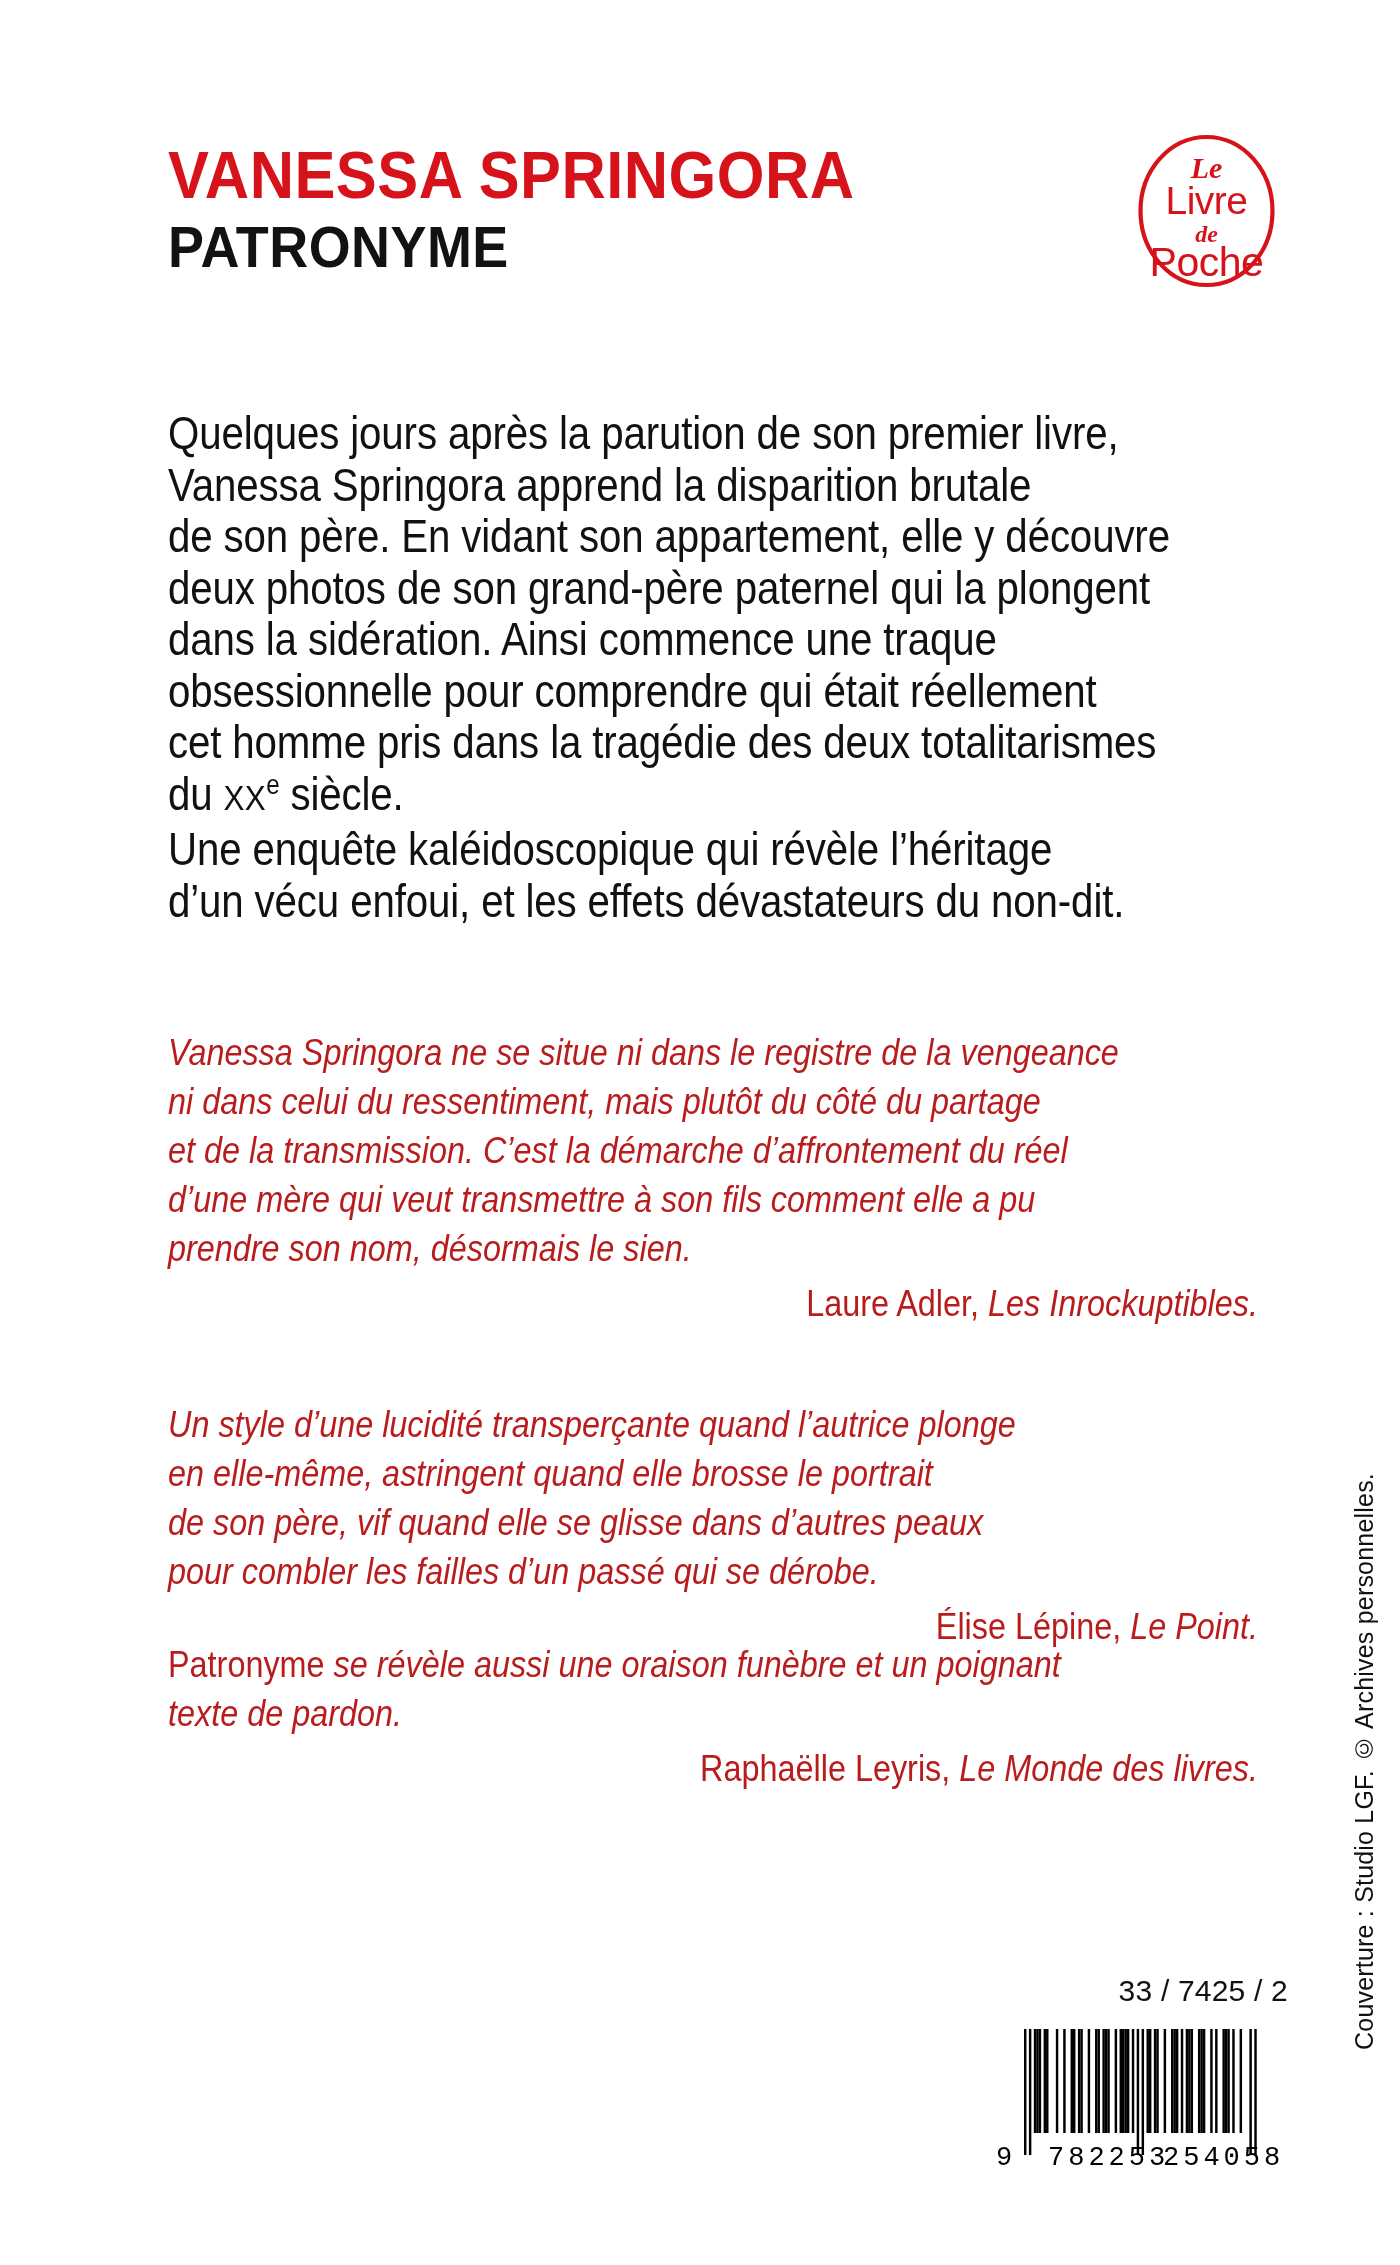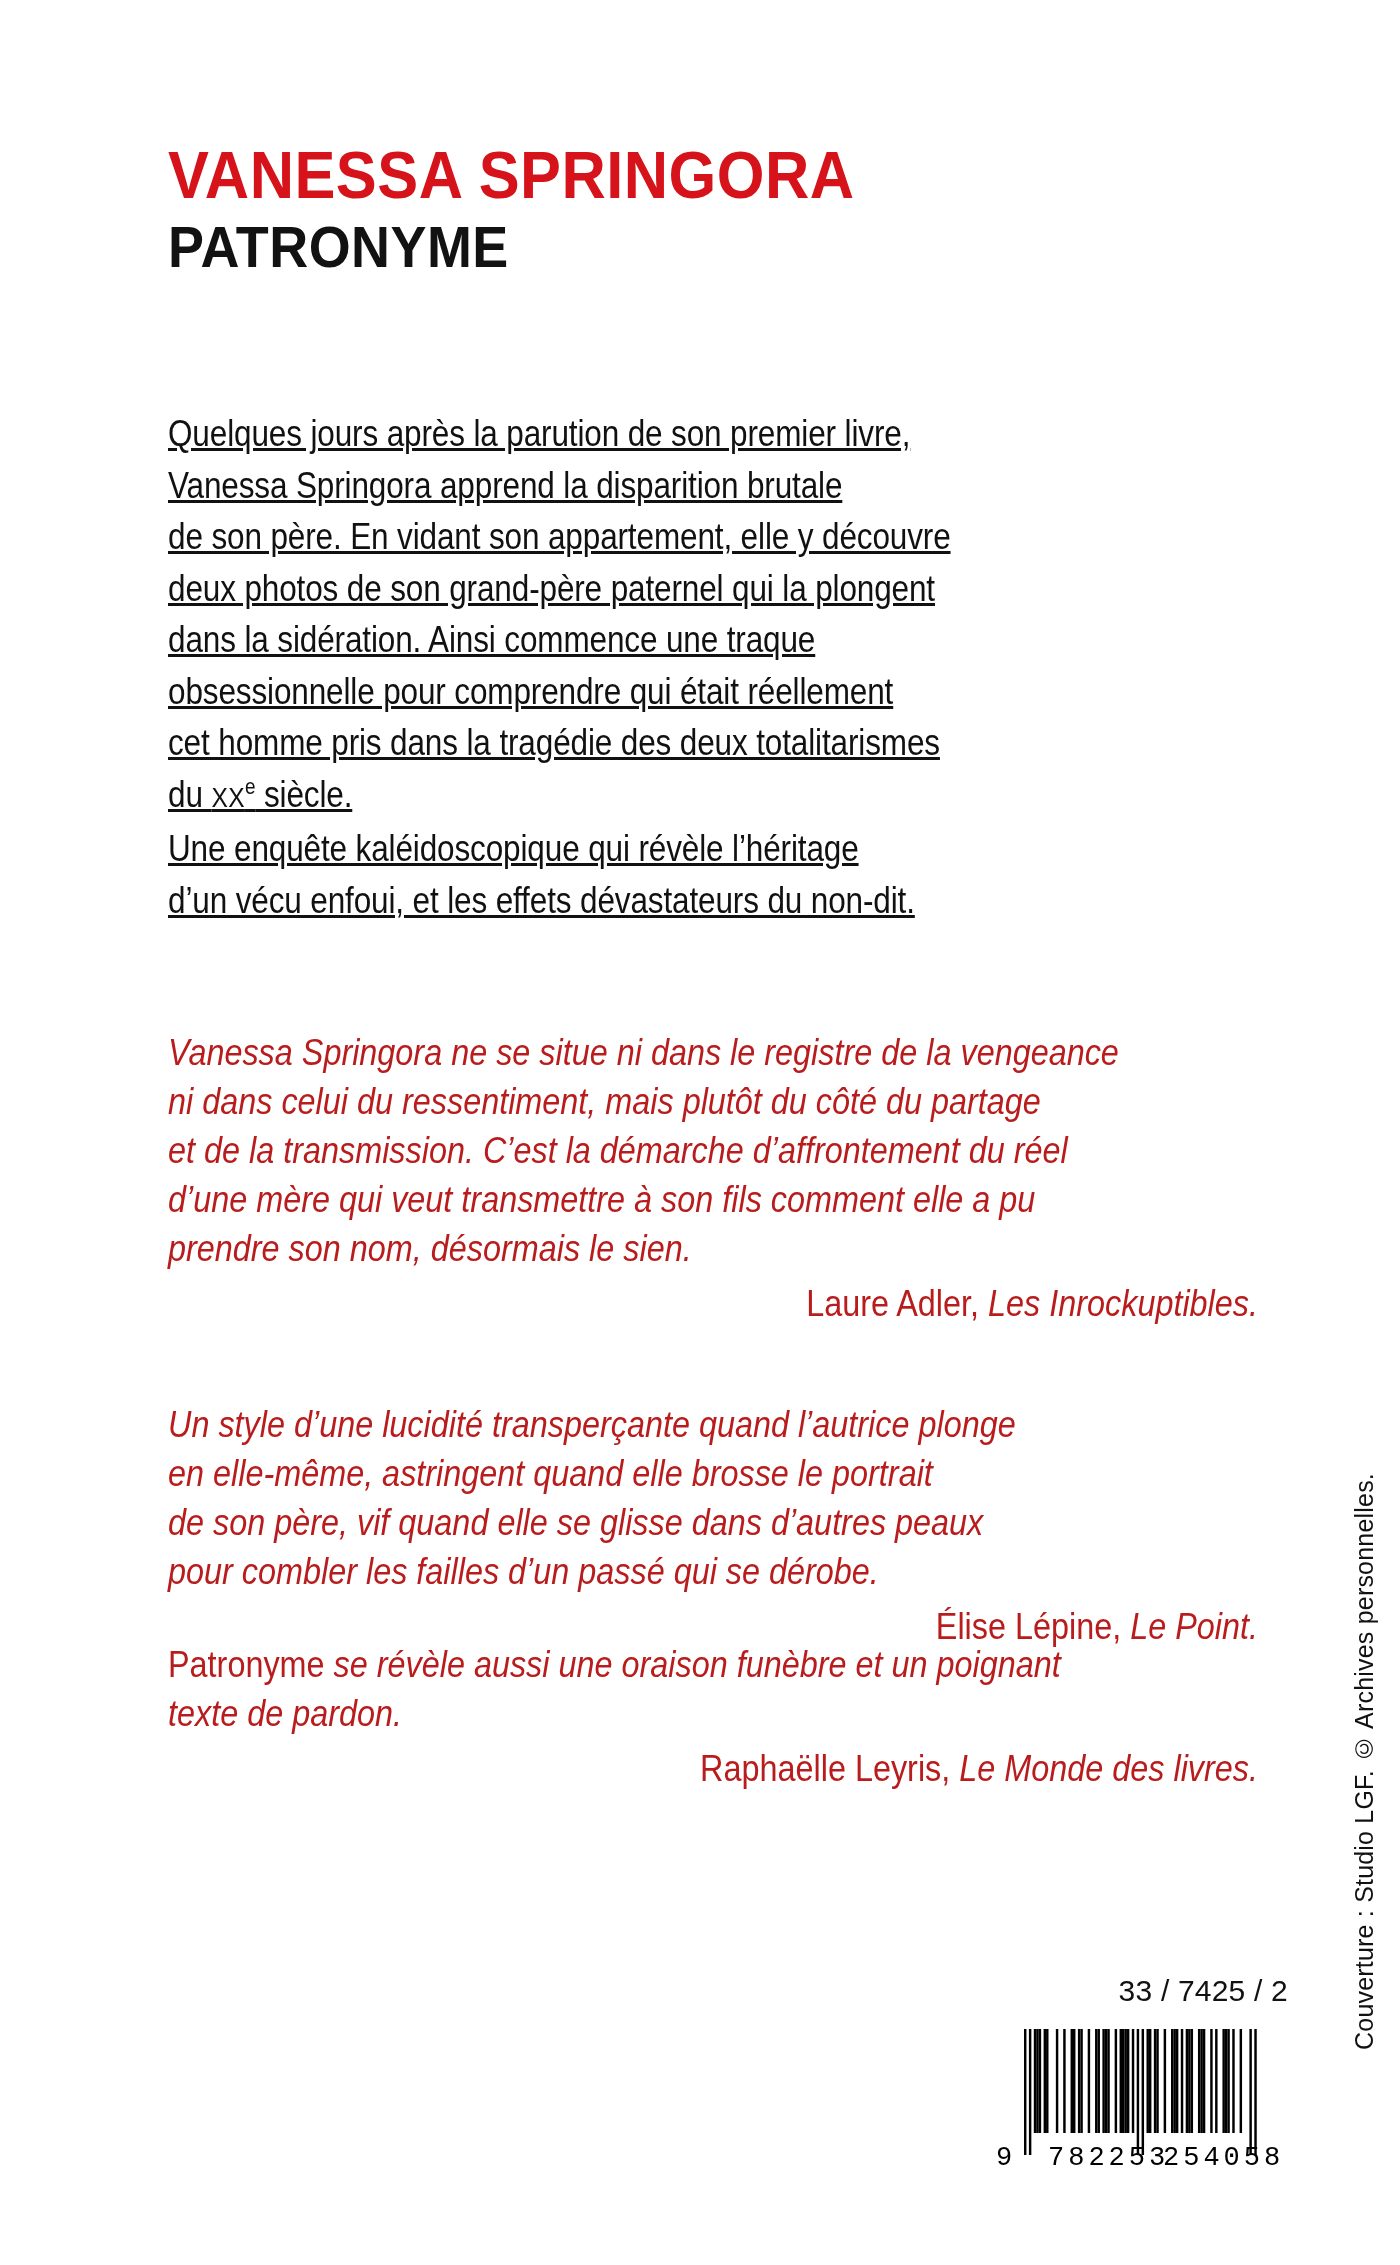"Le" div { html: none -> <div> <svg> <ellipse></ellipse> <g> <text>Le</text> <text>Livre</text> <text>de</text> <text>Poche</text> </g> </svg> </div> }
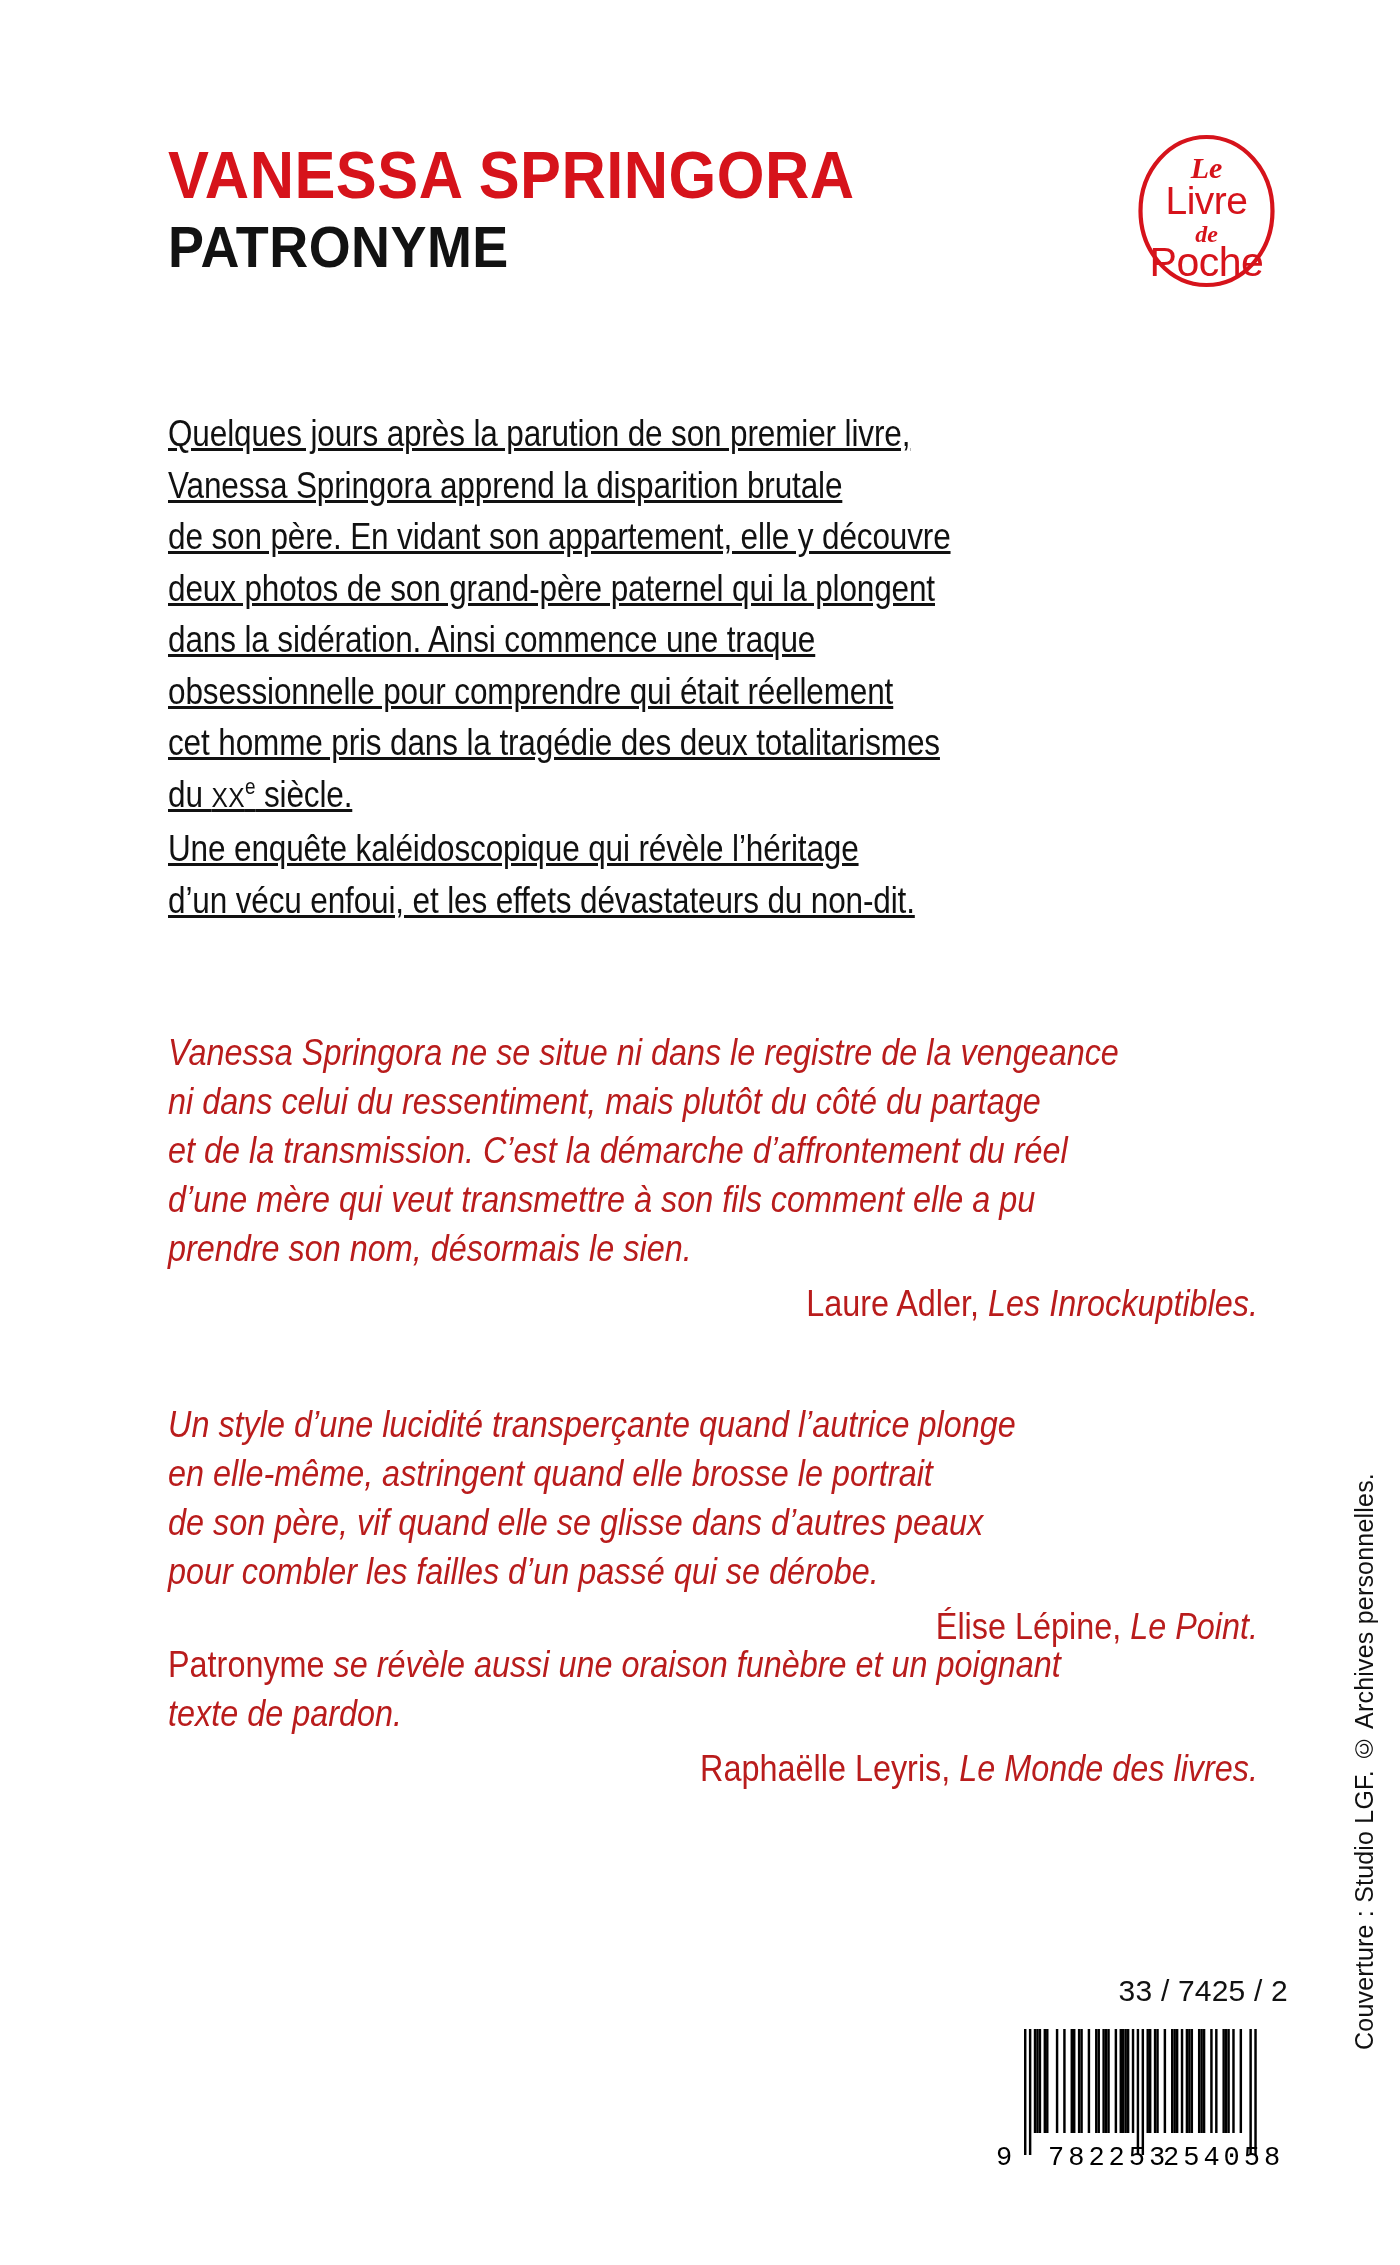"Quelques jours après la parution" #blurb { font-size: 36px -> 46px; text-decoration: underline -> none }
